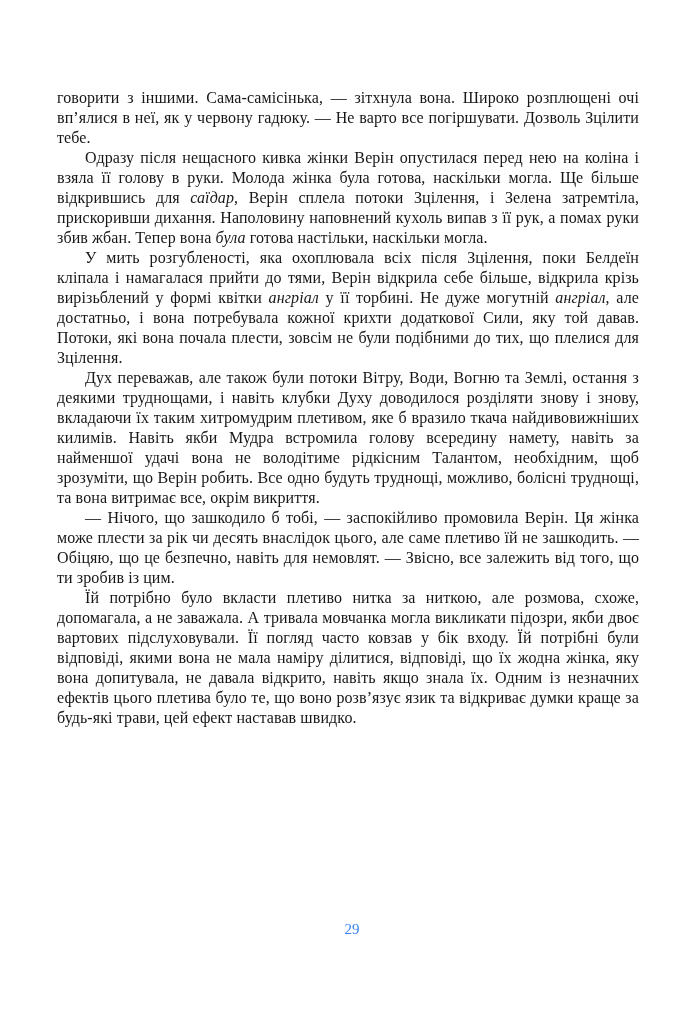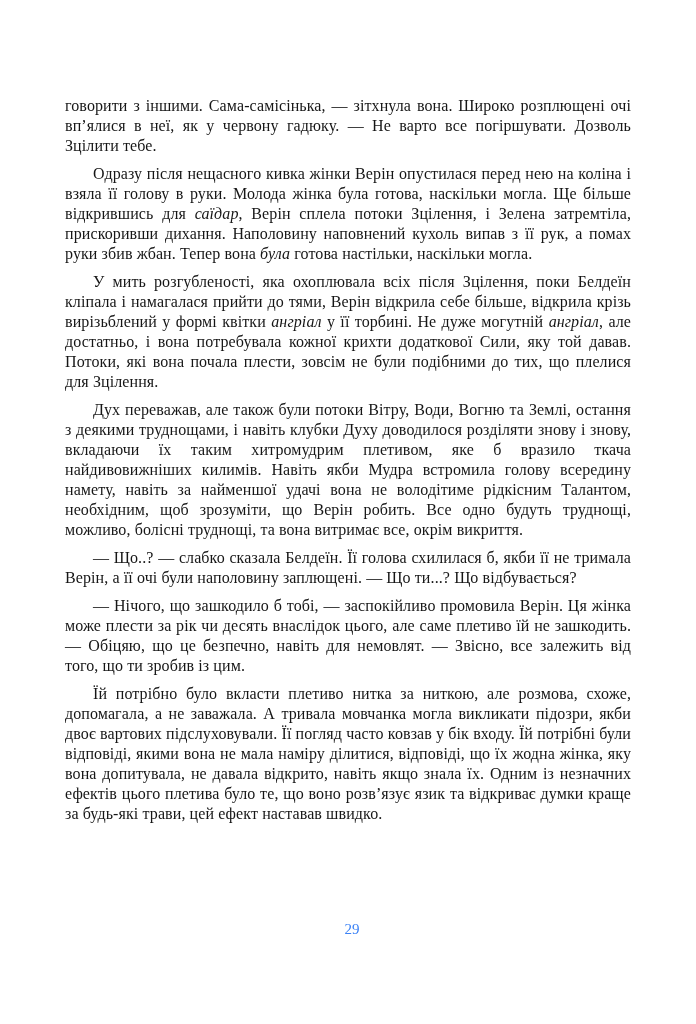"говорити з іншими. Сама-самісінька, —" .text-block p { margin: 8px -> 0 }
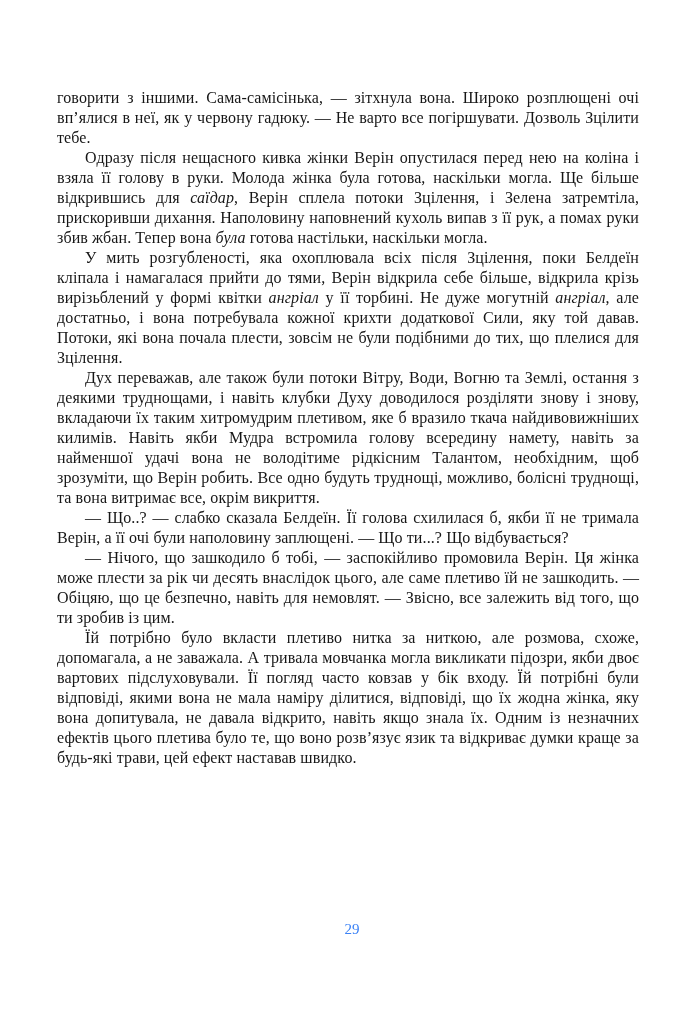"— Що..? — слабко сказала" p { html: <p><span>— Що..? — слабко сказала Белдеїн. Її голова схилилася б, якби її не тримала Верін, а її очі були наполовину заплющені. — Що ти...? Що відбувається?</span></p> -> none }
